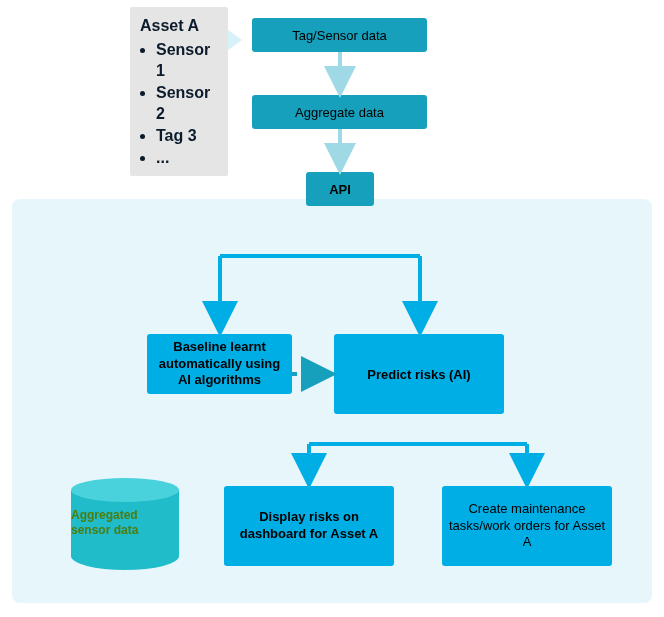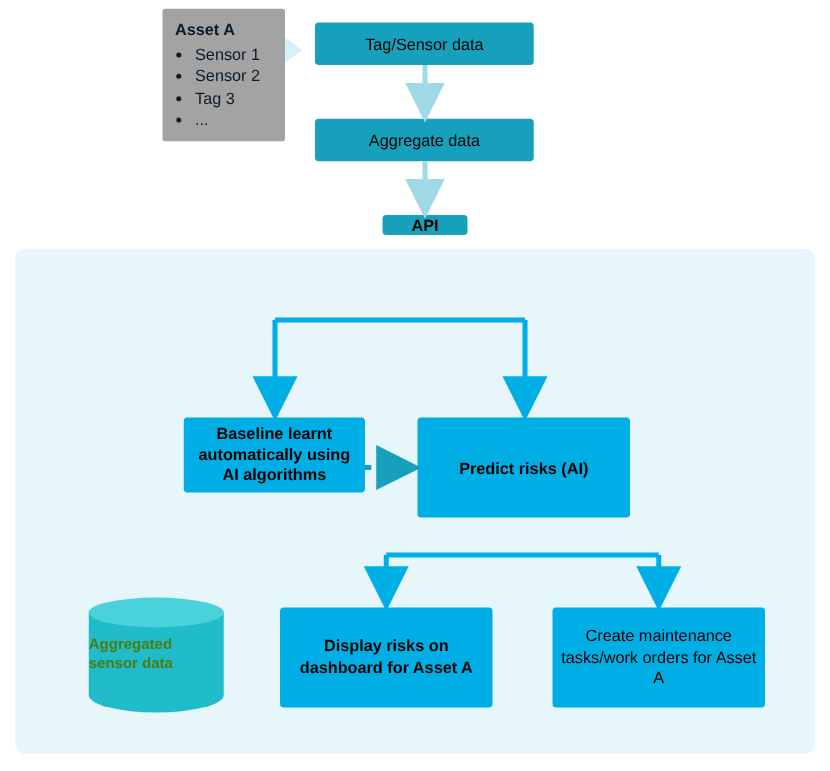"Asset A" .asset-legend { background: #a3a3a3 -> #e5e5e5; font-size: 13px -> 16px }
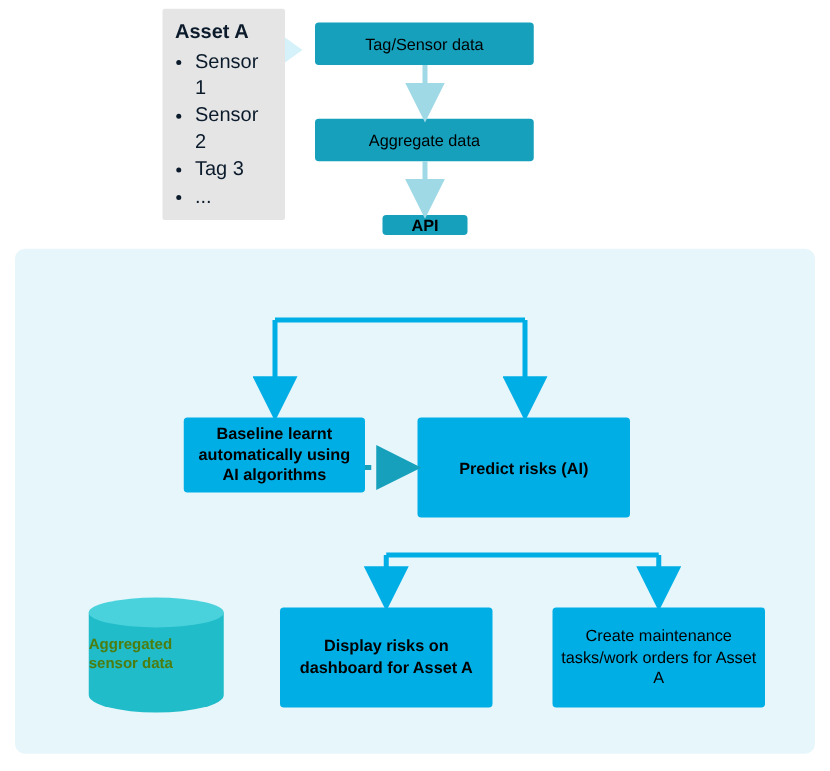"Sensor 1" .asset-legend li { font-weight: none -> bold }
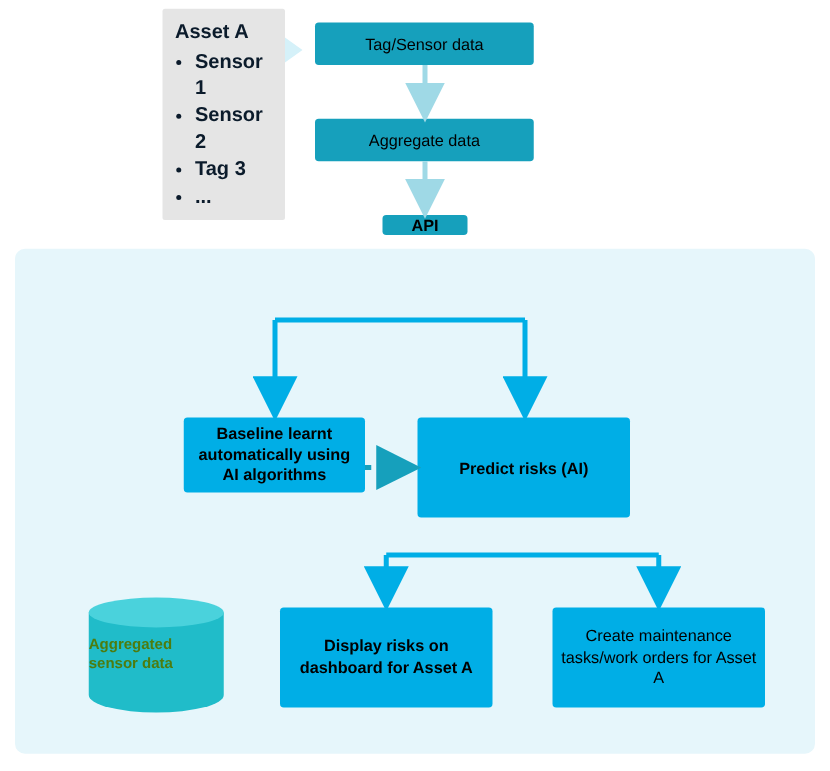"API" div.node { height: 16px -> 34px }
